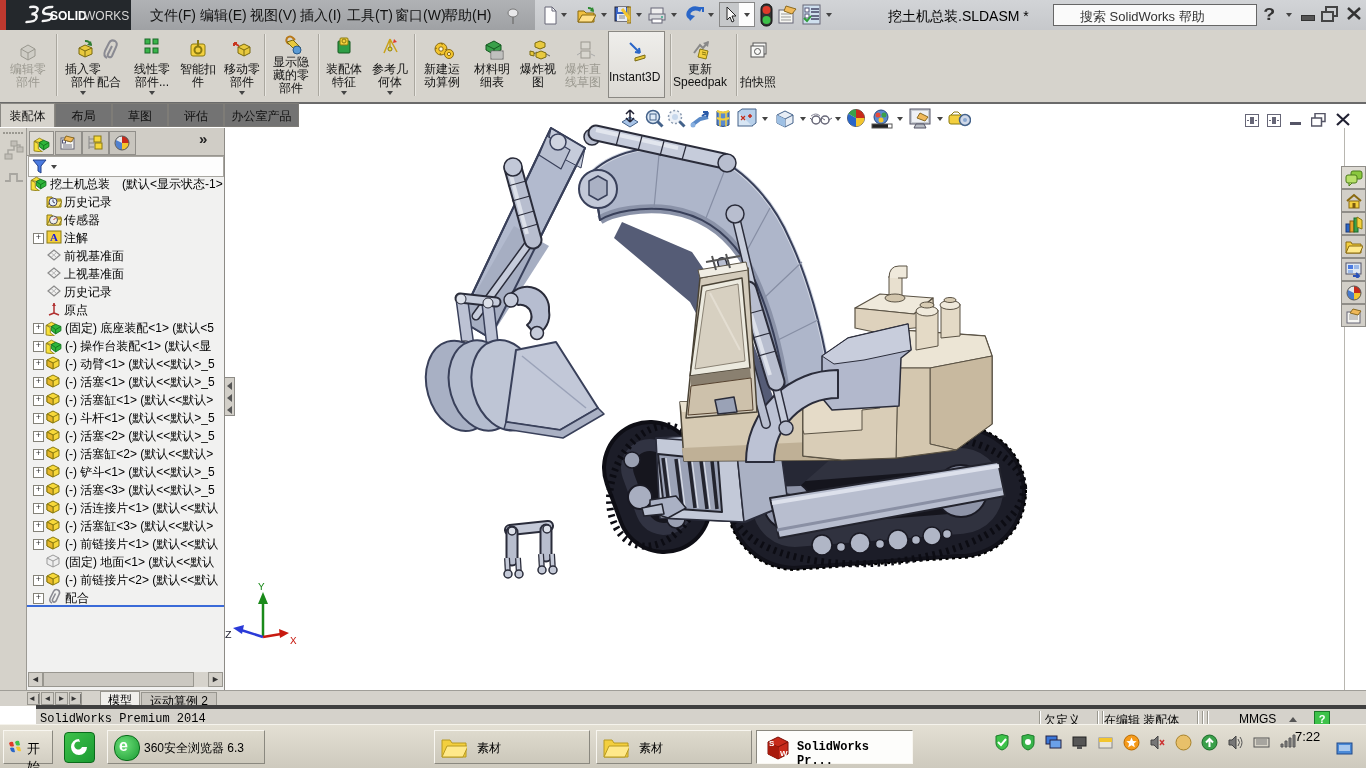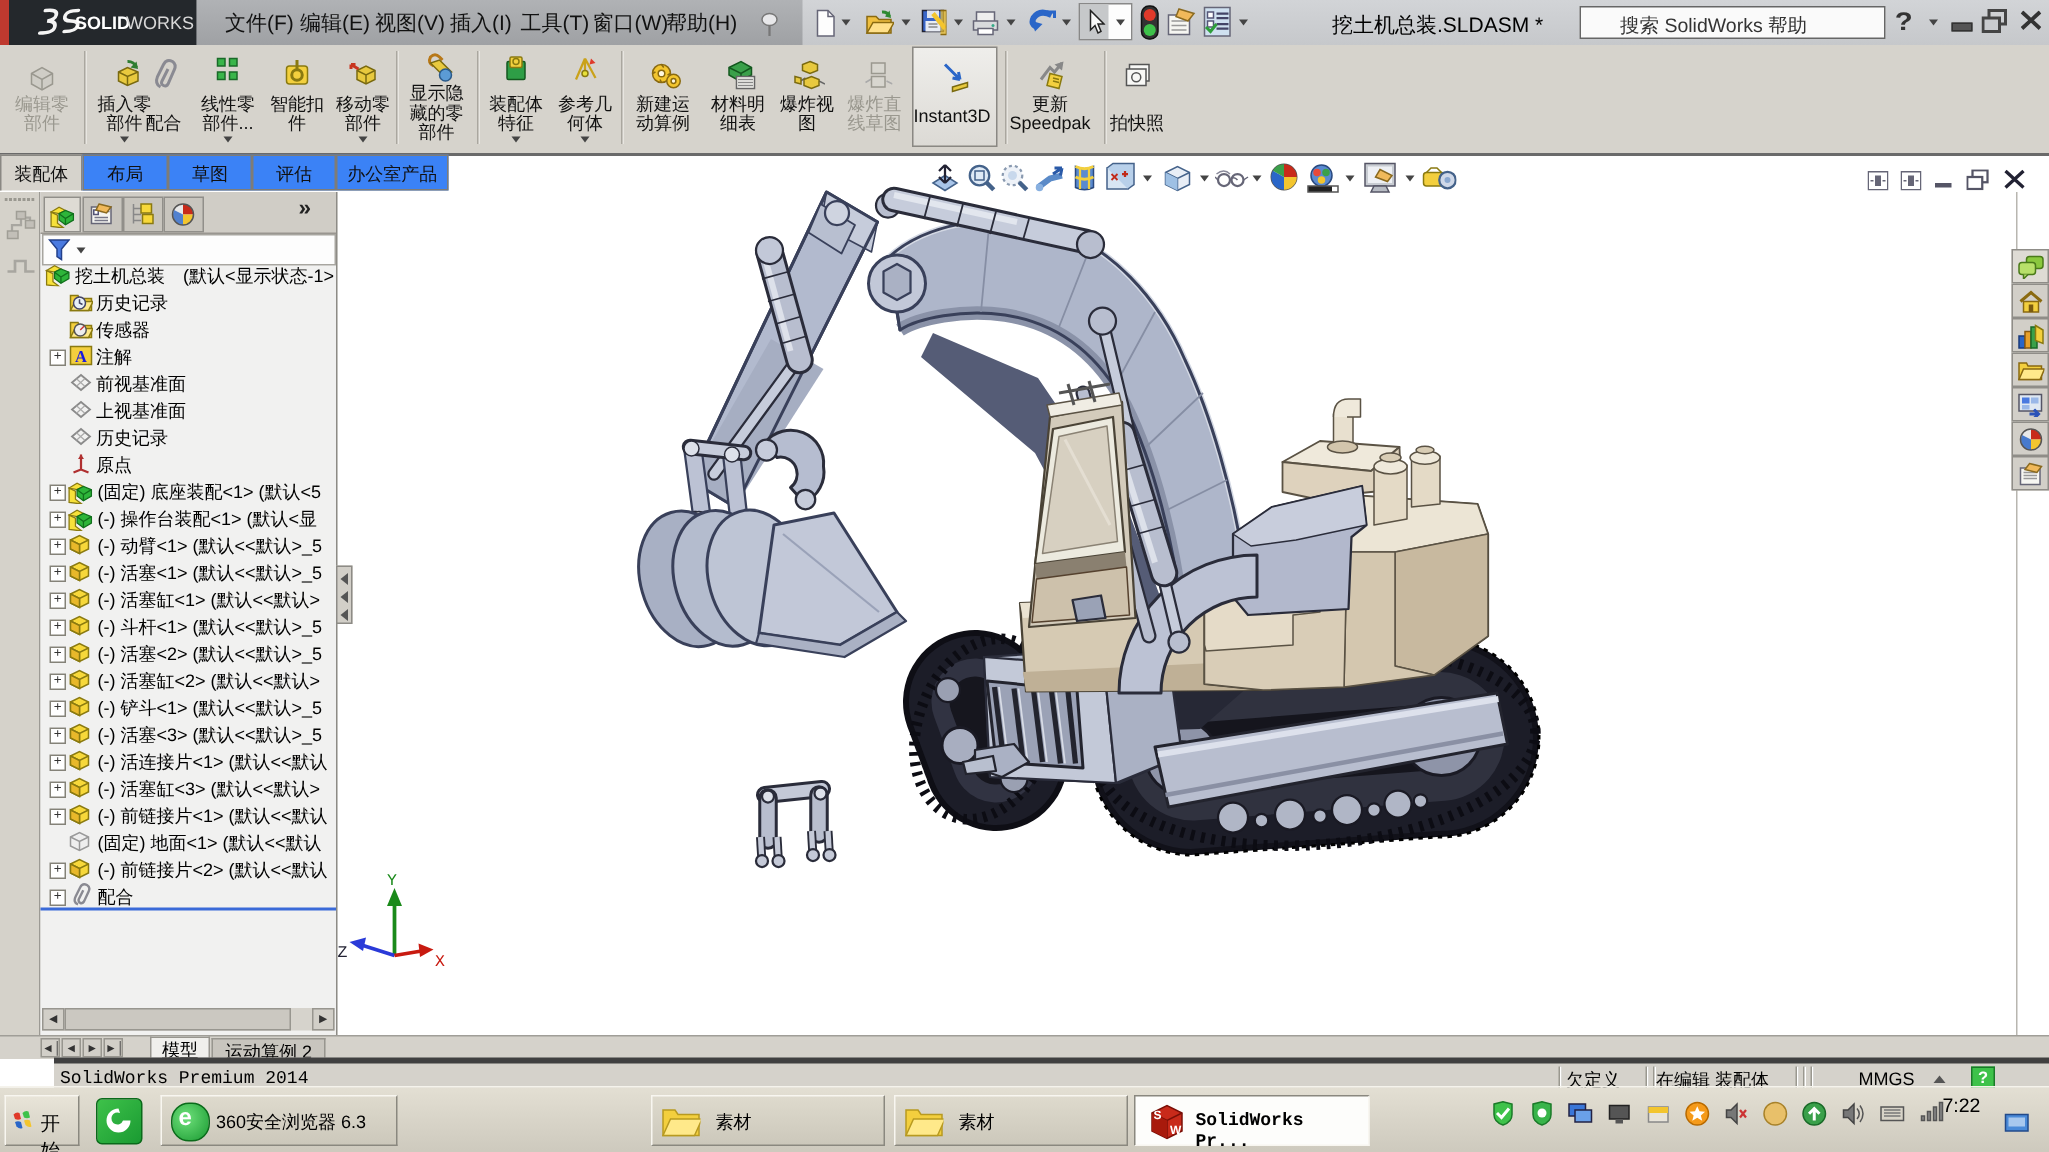"布局" .tab { background: #3b82f6 -> #737373 }
